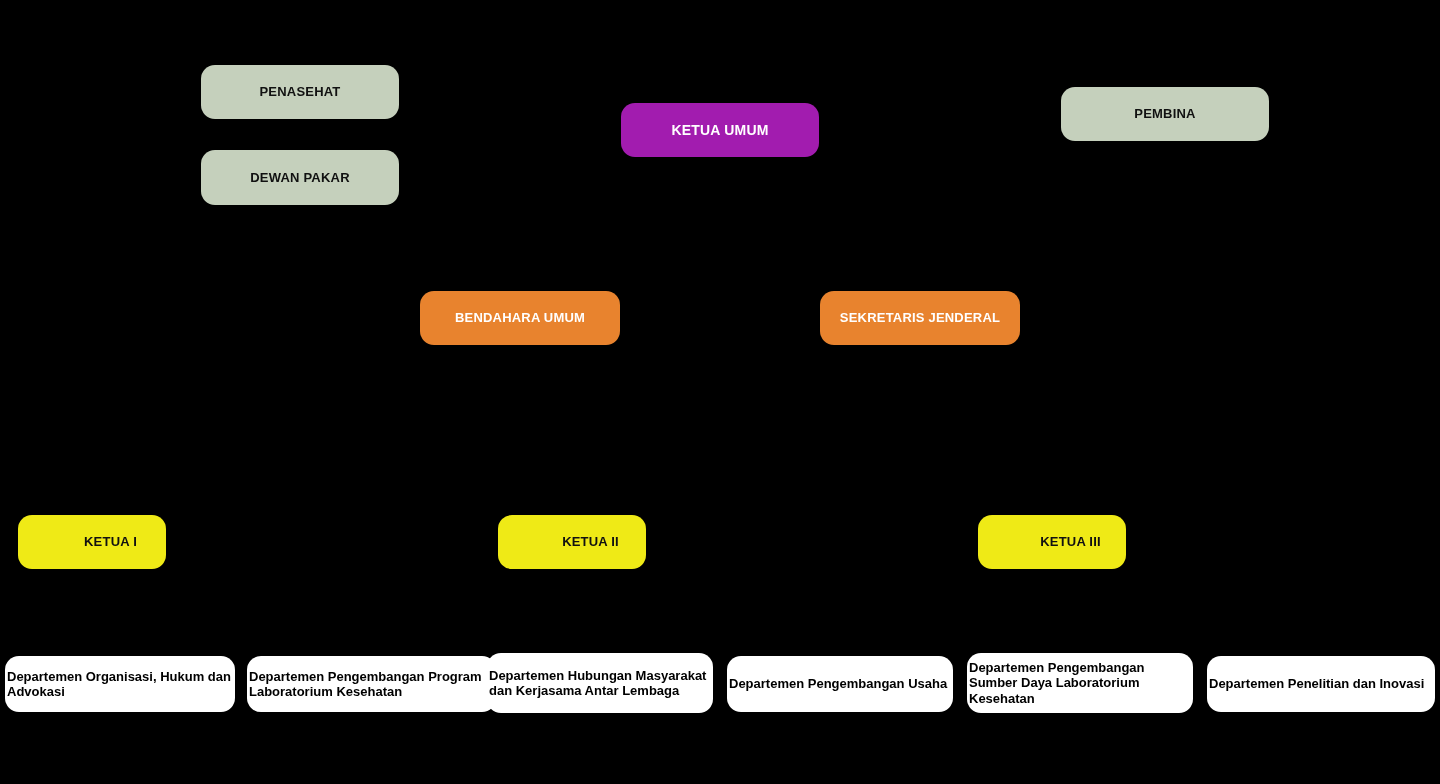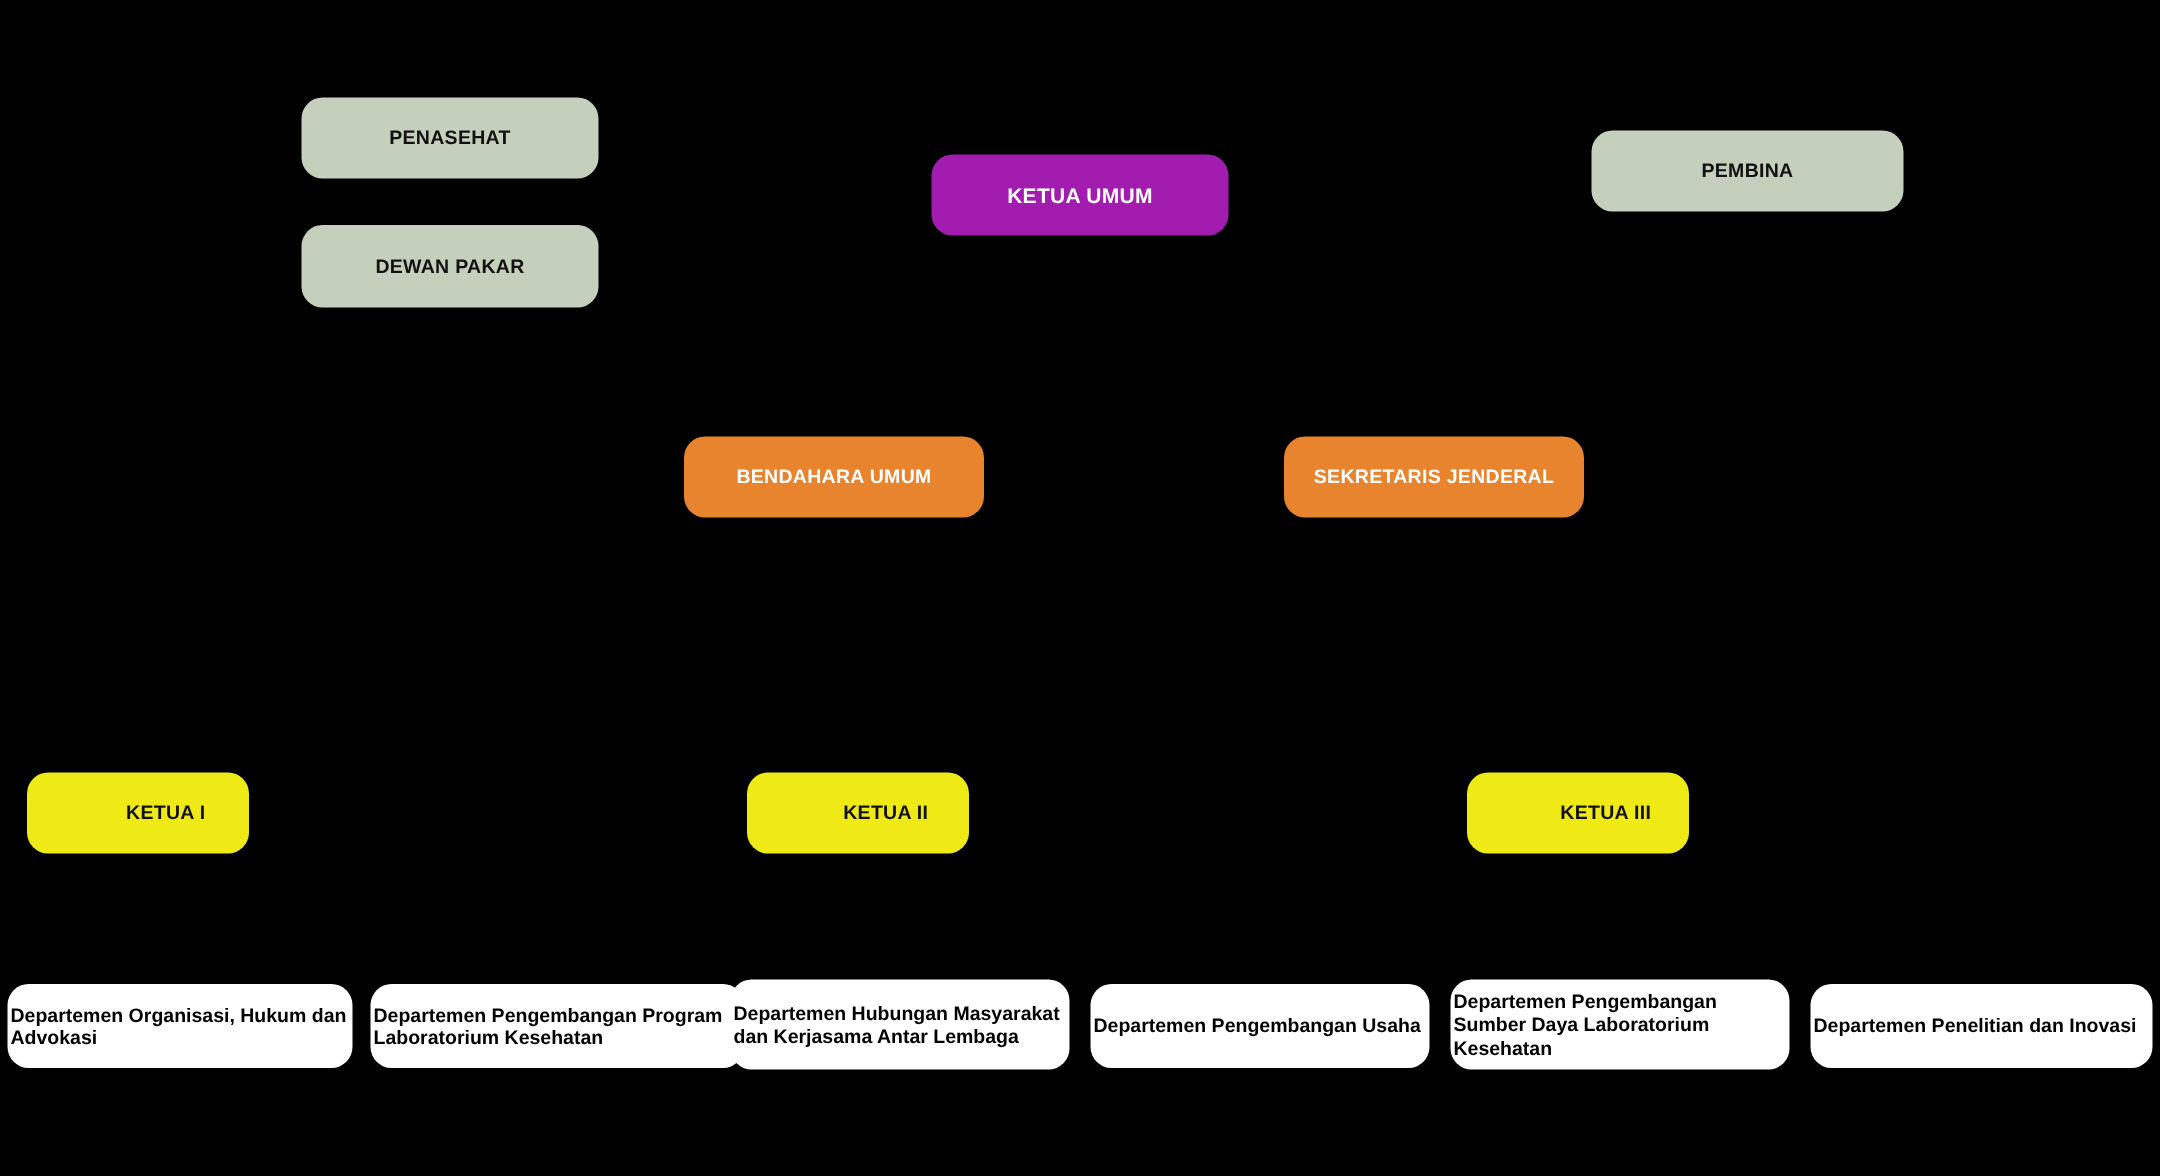"BENDAHARA UMUM" .node-officer { margin-left: 36px -> none }
